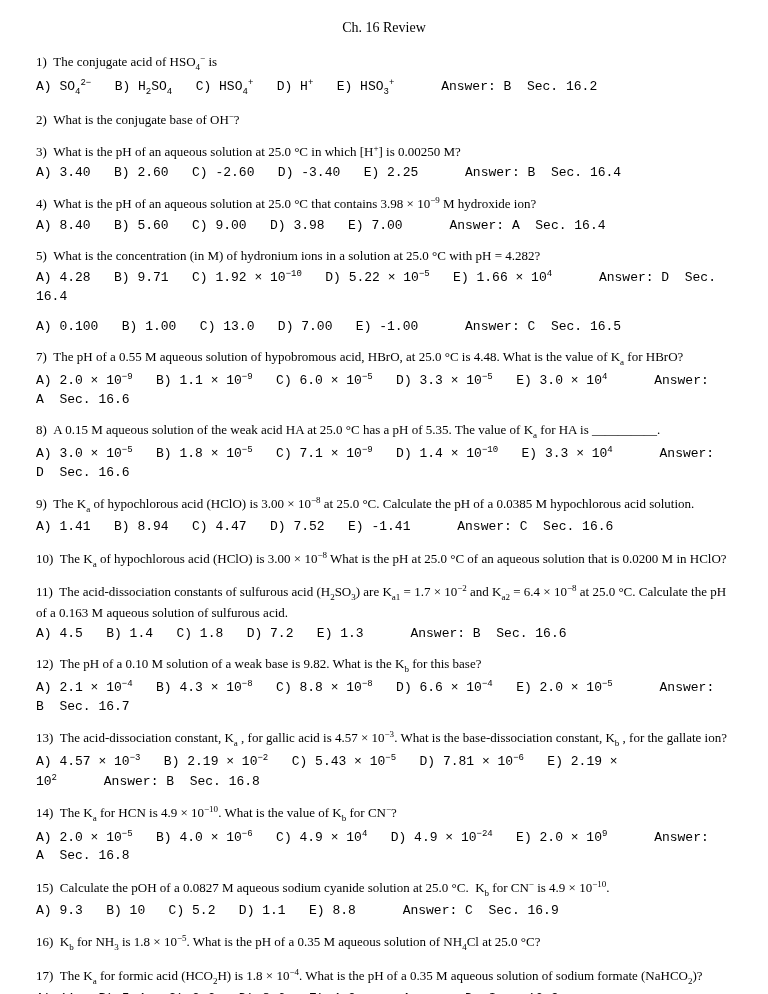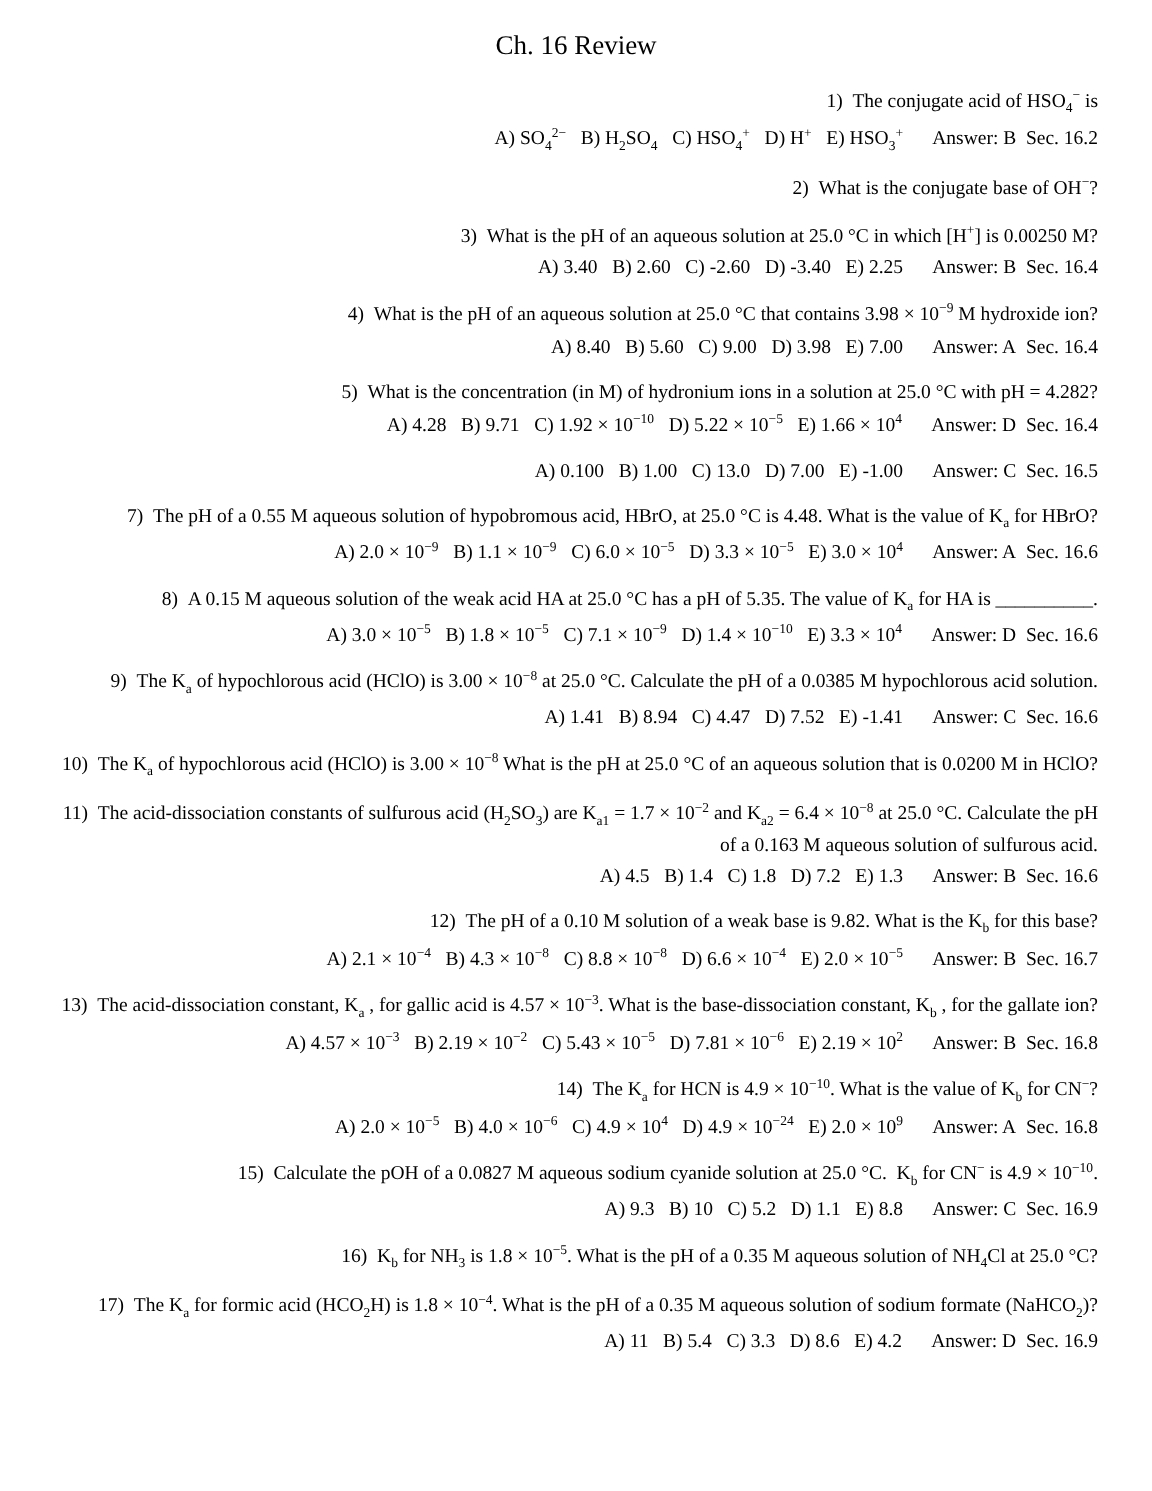"Ch. 16 Review" .page-title { font-size: 18px -> 14px }
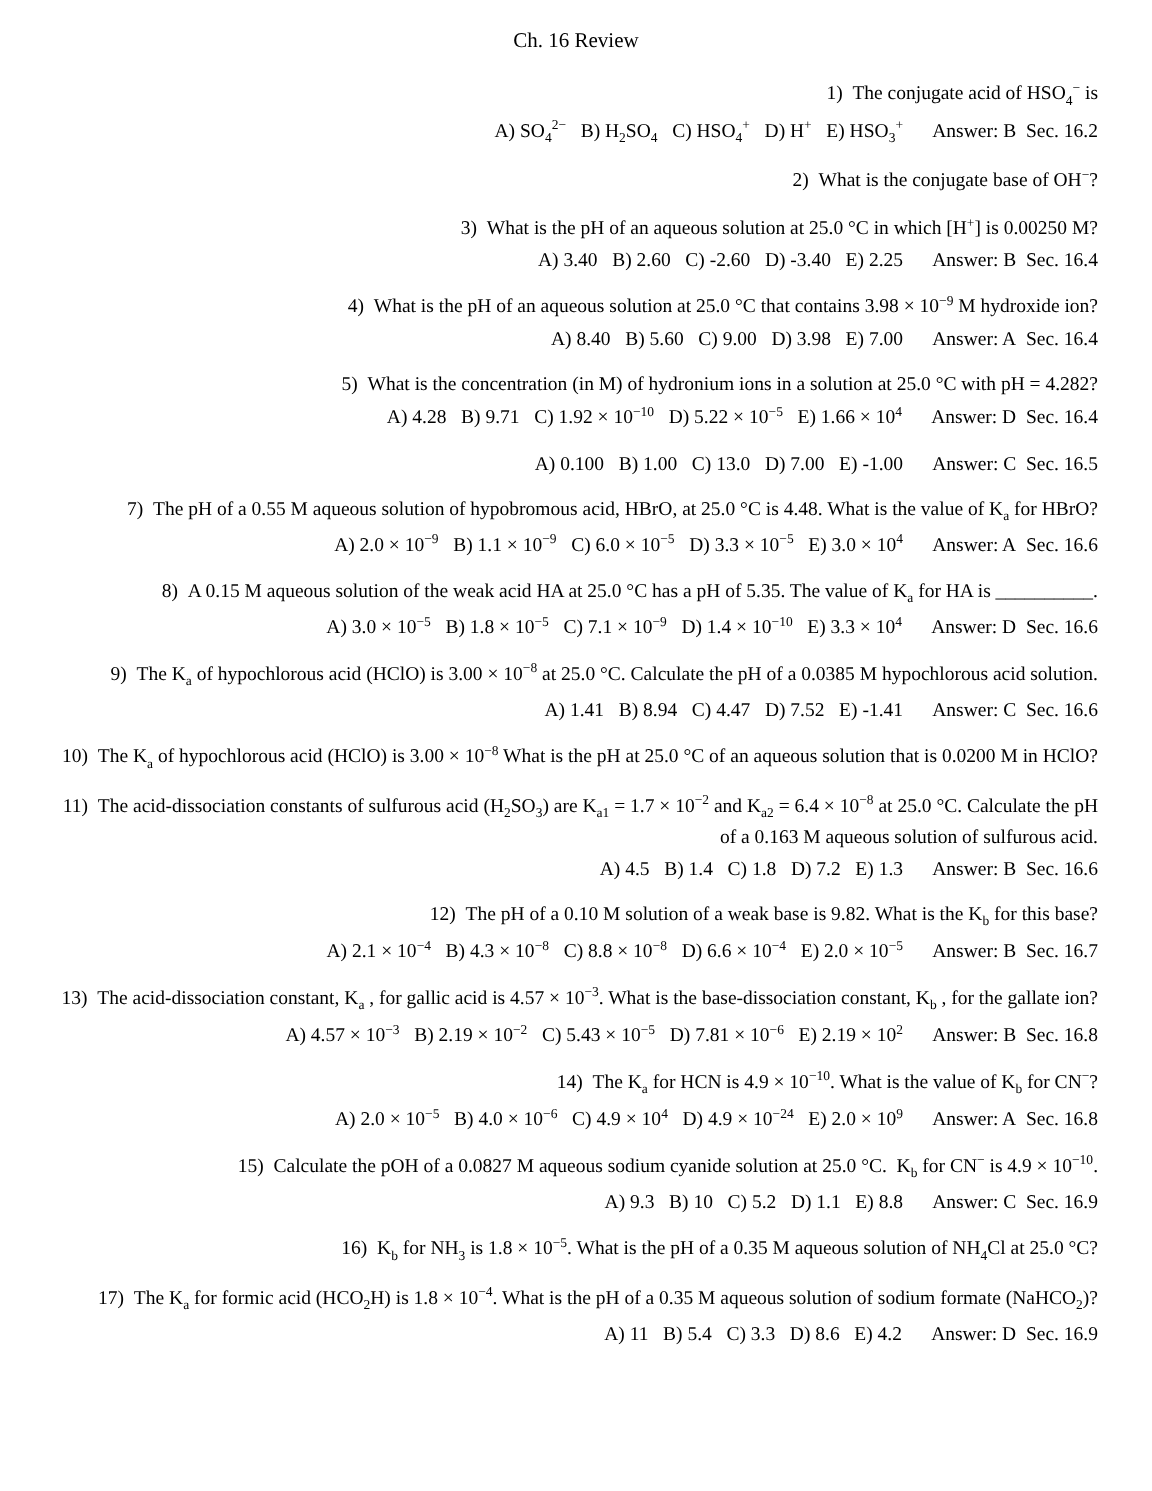"1) The conjugate acid of" .question-block { text-align: right -> none }
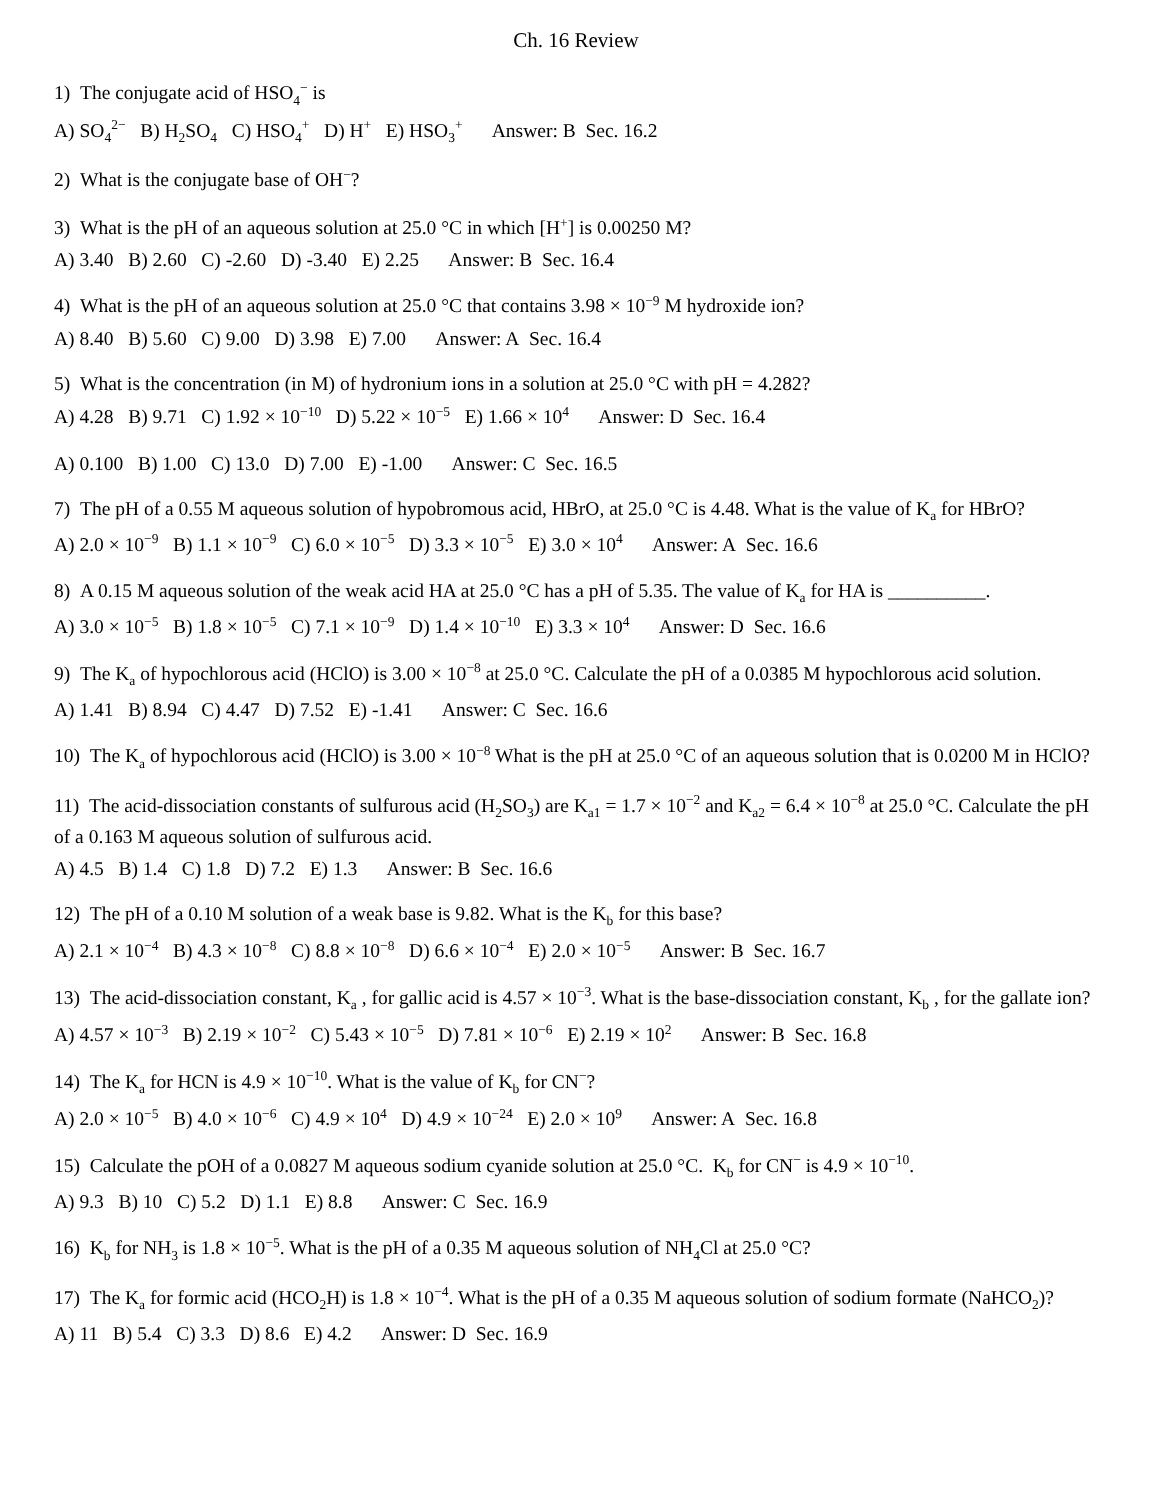"A) SO42− B) H2SO4 C)" .answers { font-family: none -> Liberation Mono, monospace }
